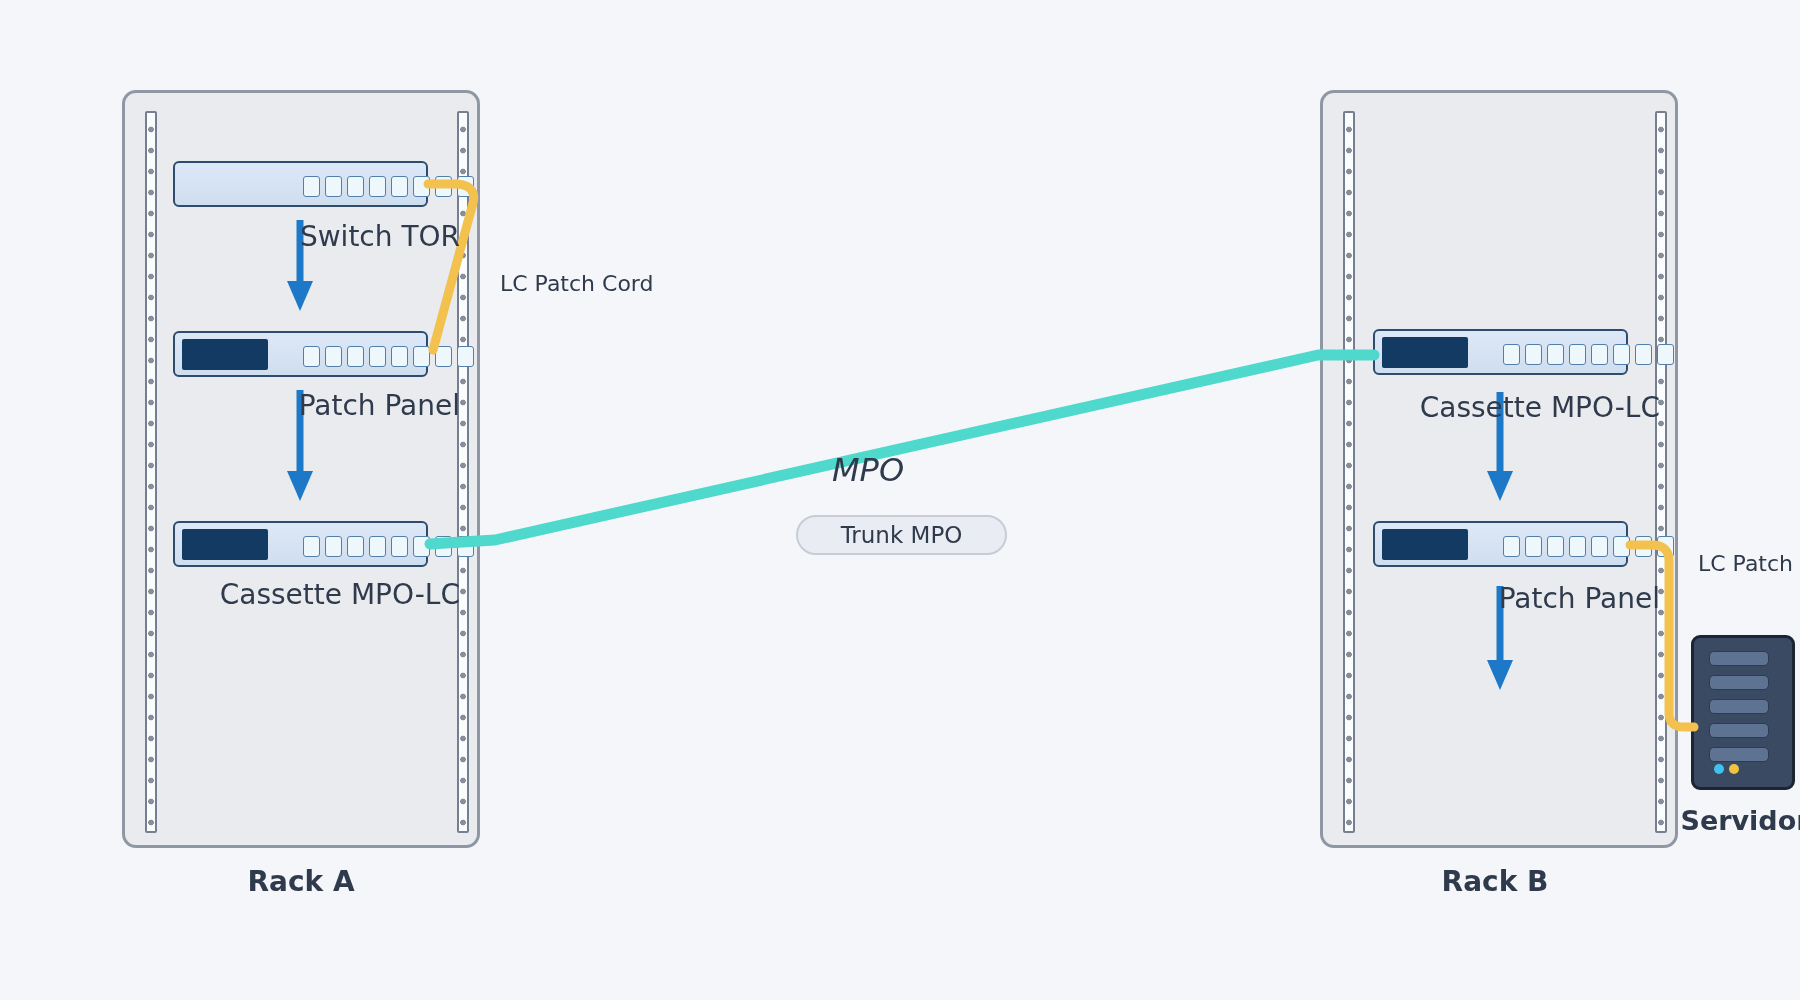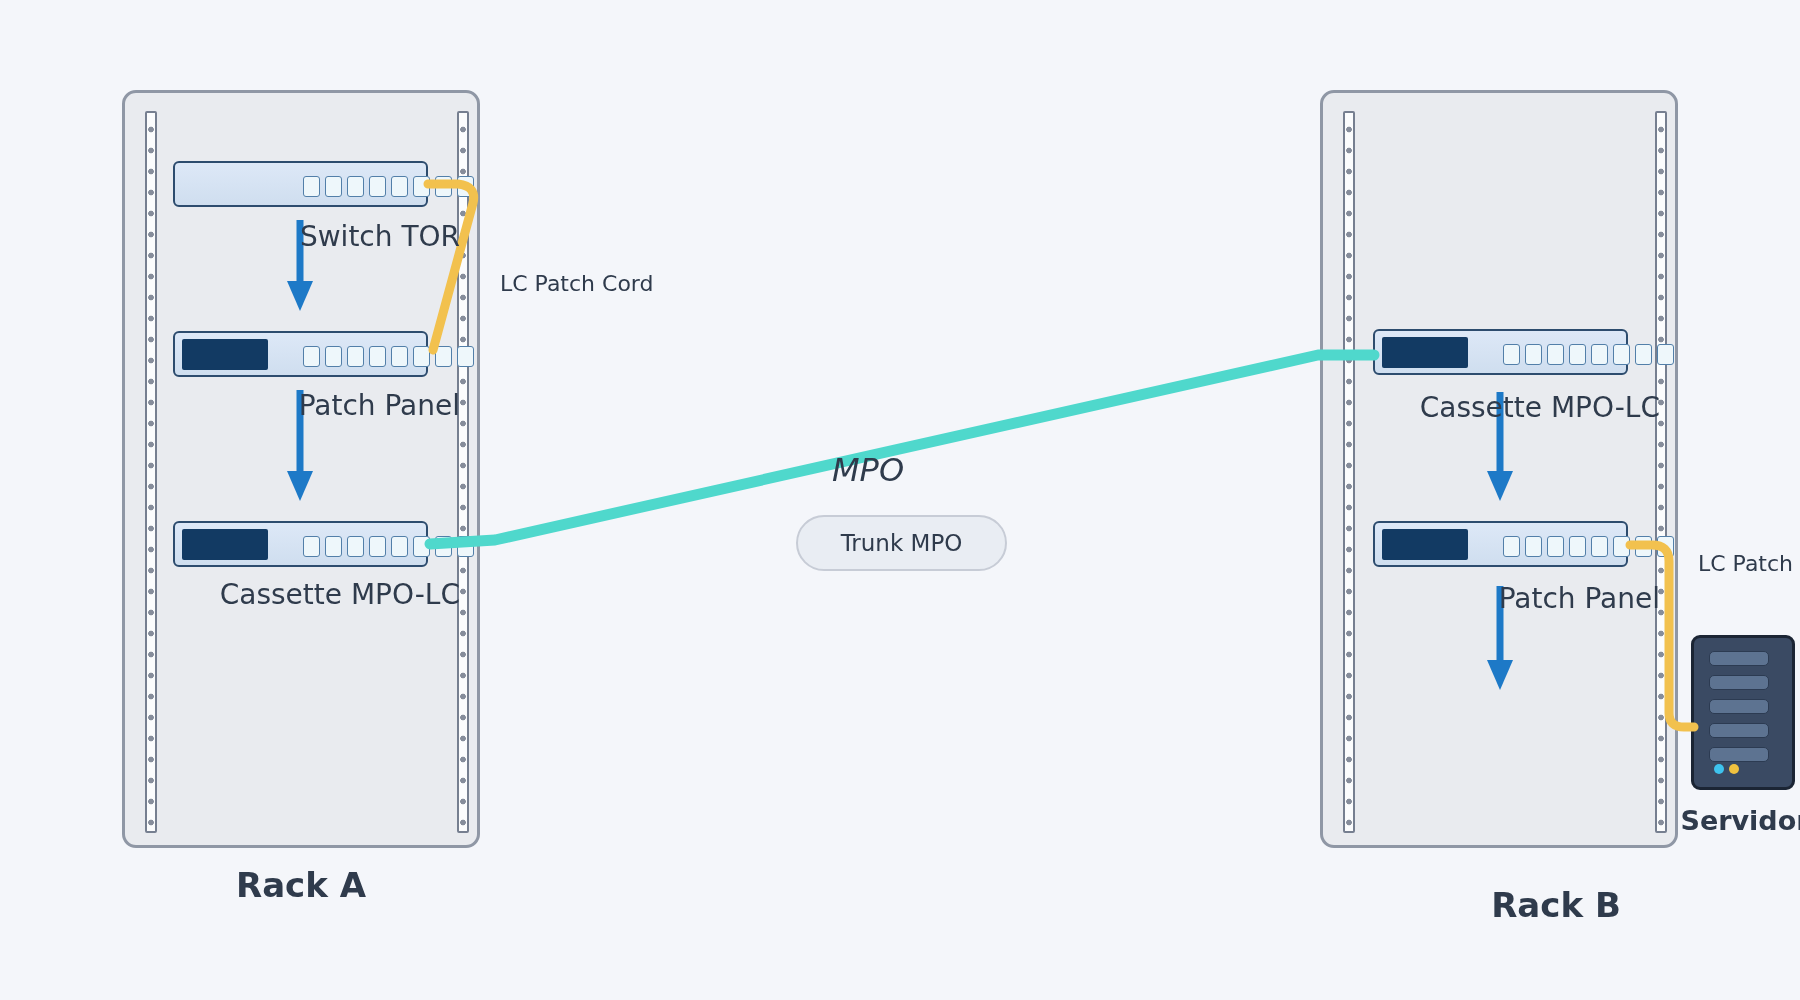"Trunk MPO" .trunk-box { height: 56px -> 40px }
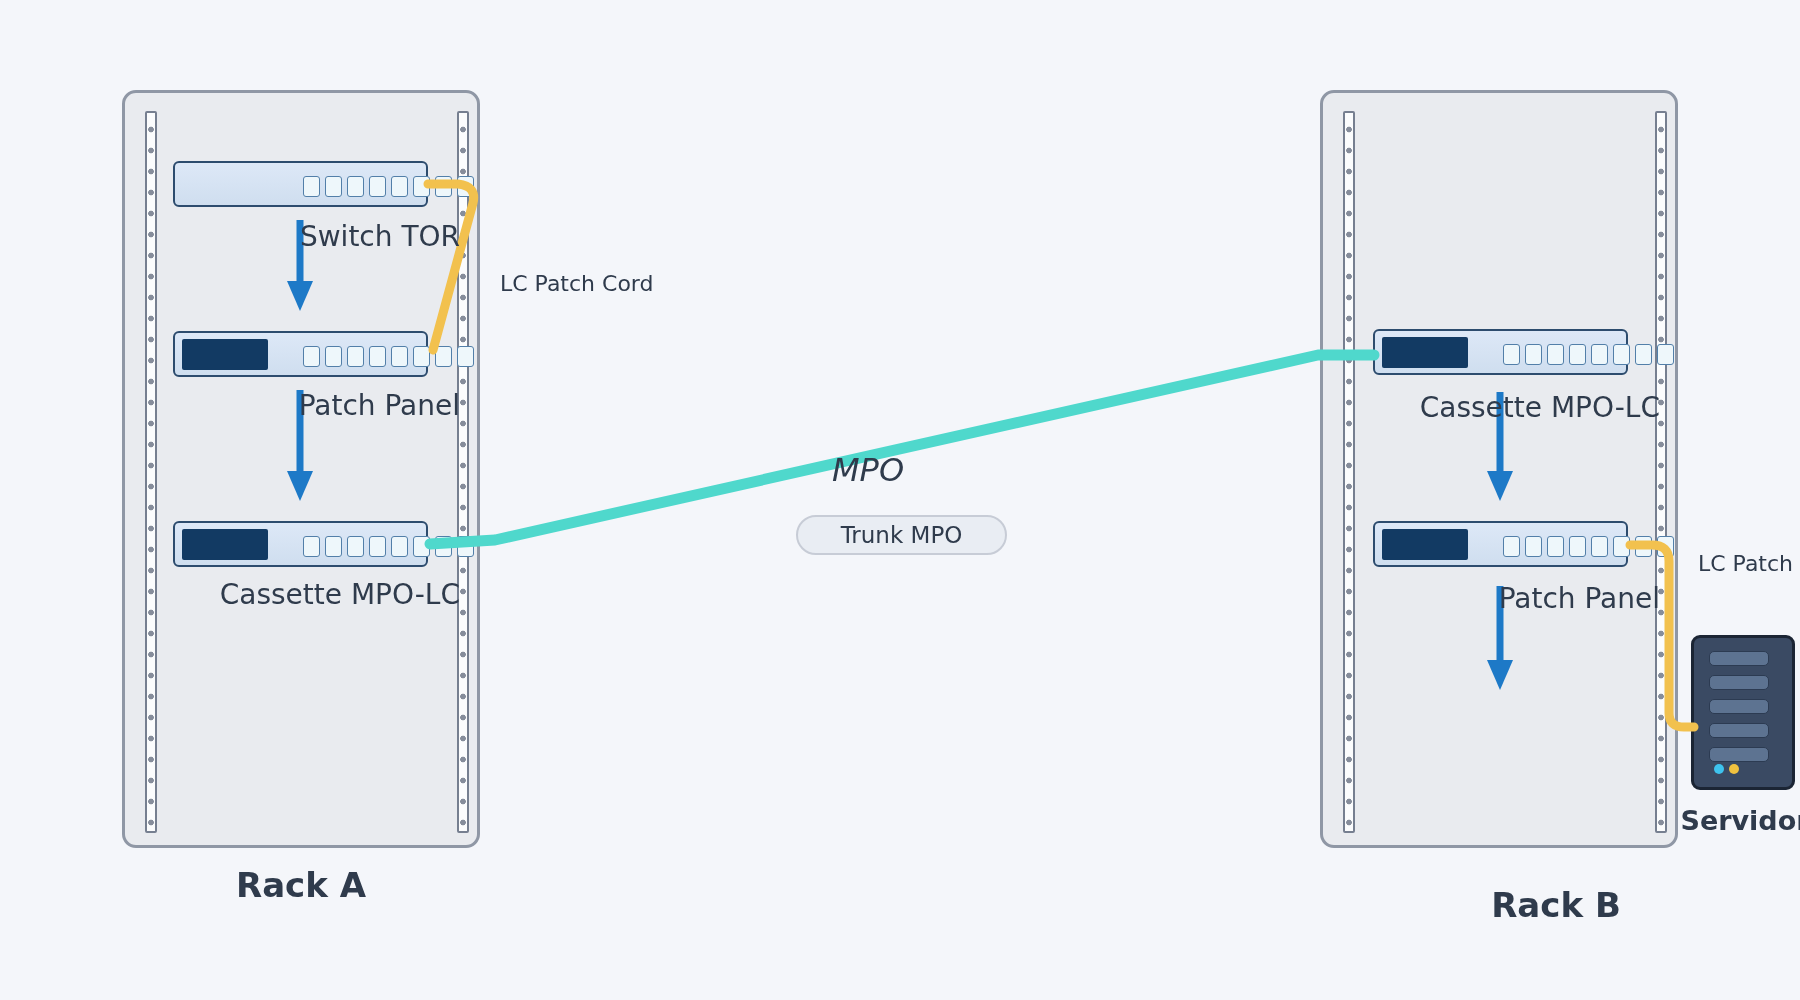"Rack A" .rack-label { font-size: 34px -> 28px }
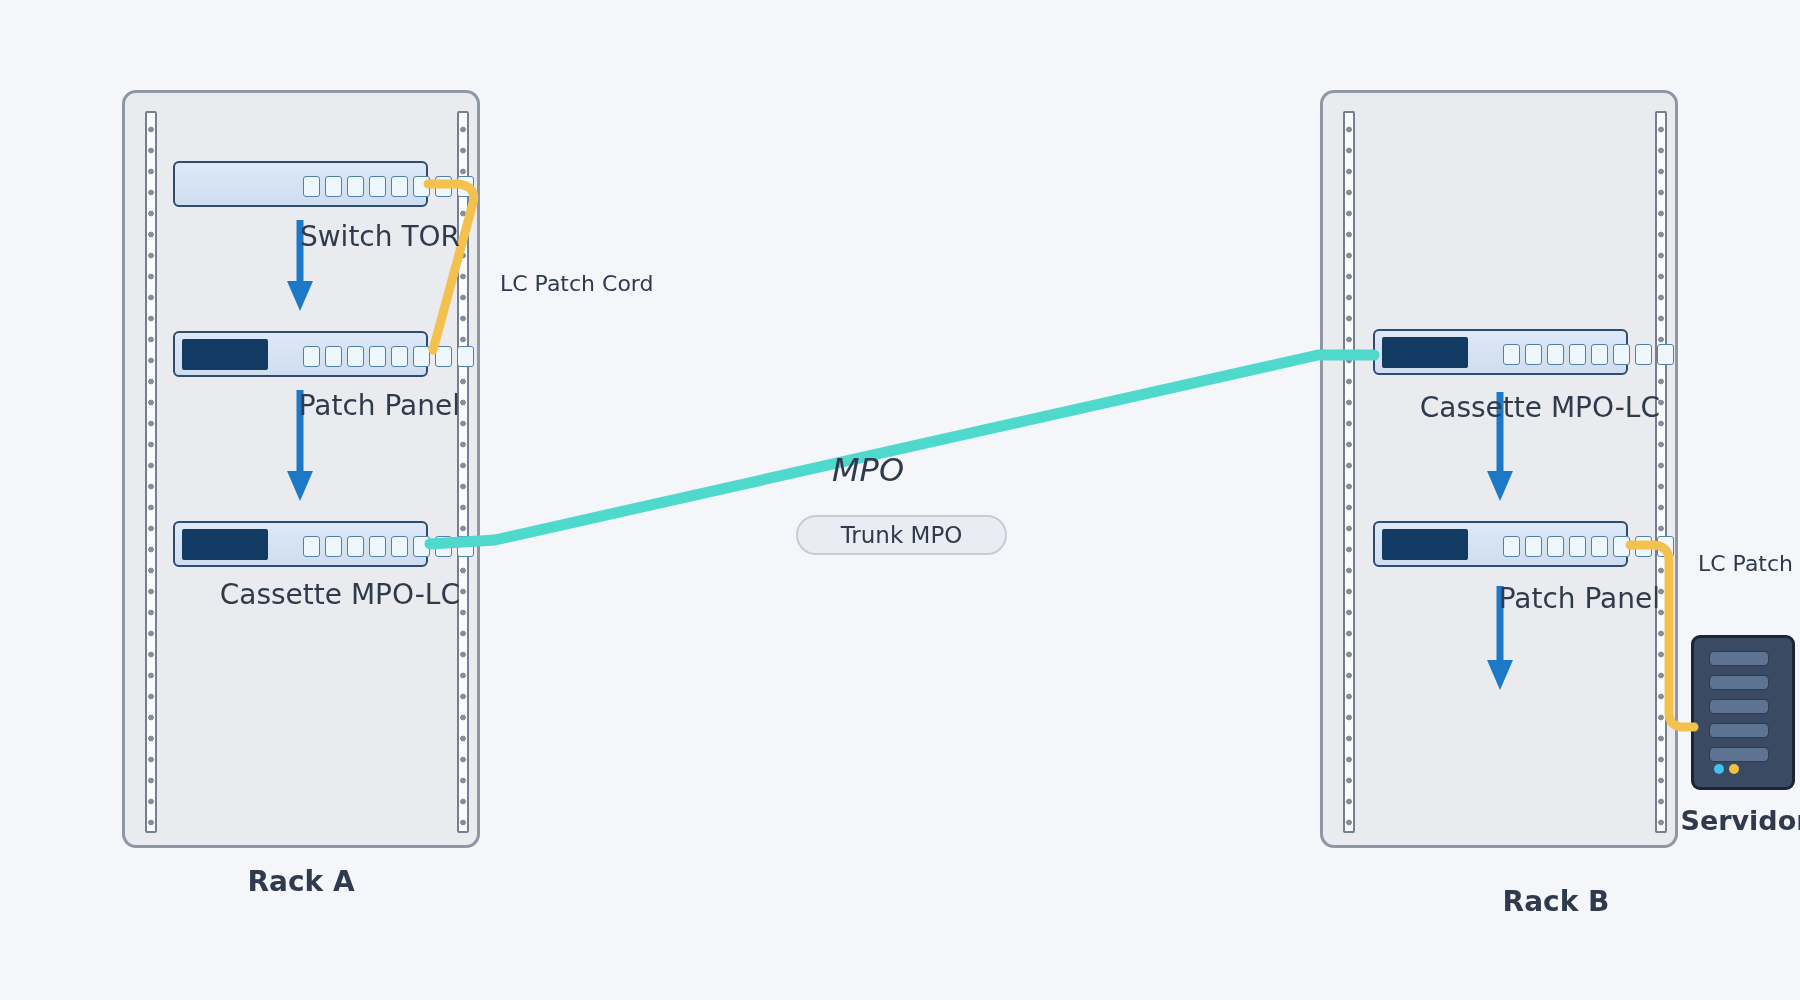"Rack B" .lbl-rack-b { left: 1396px -> 1335px; margin-top: 20px -> none }
